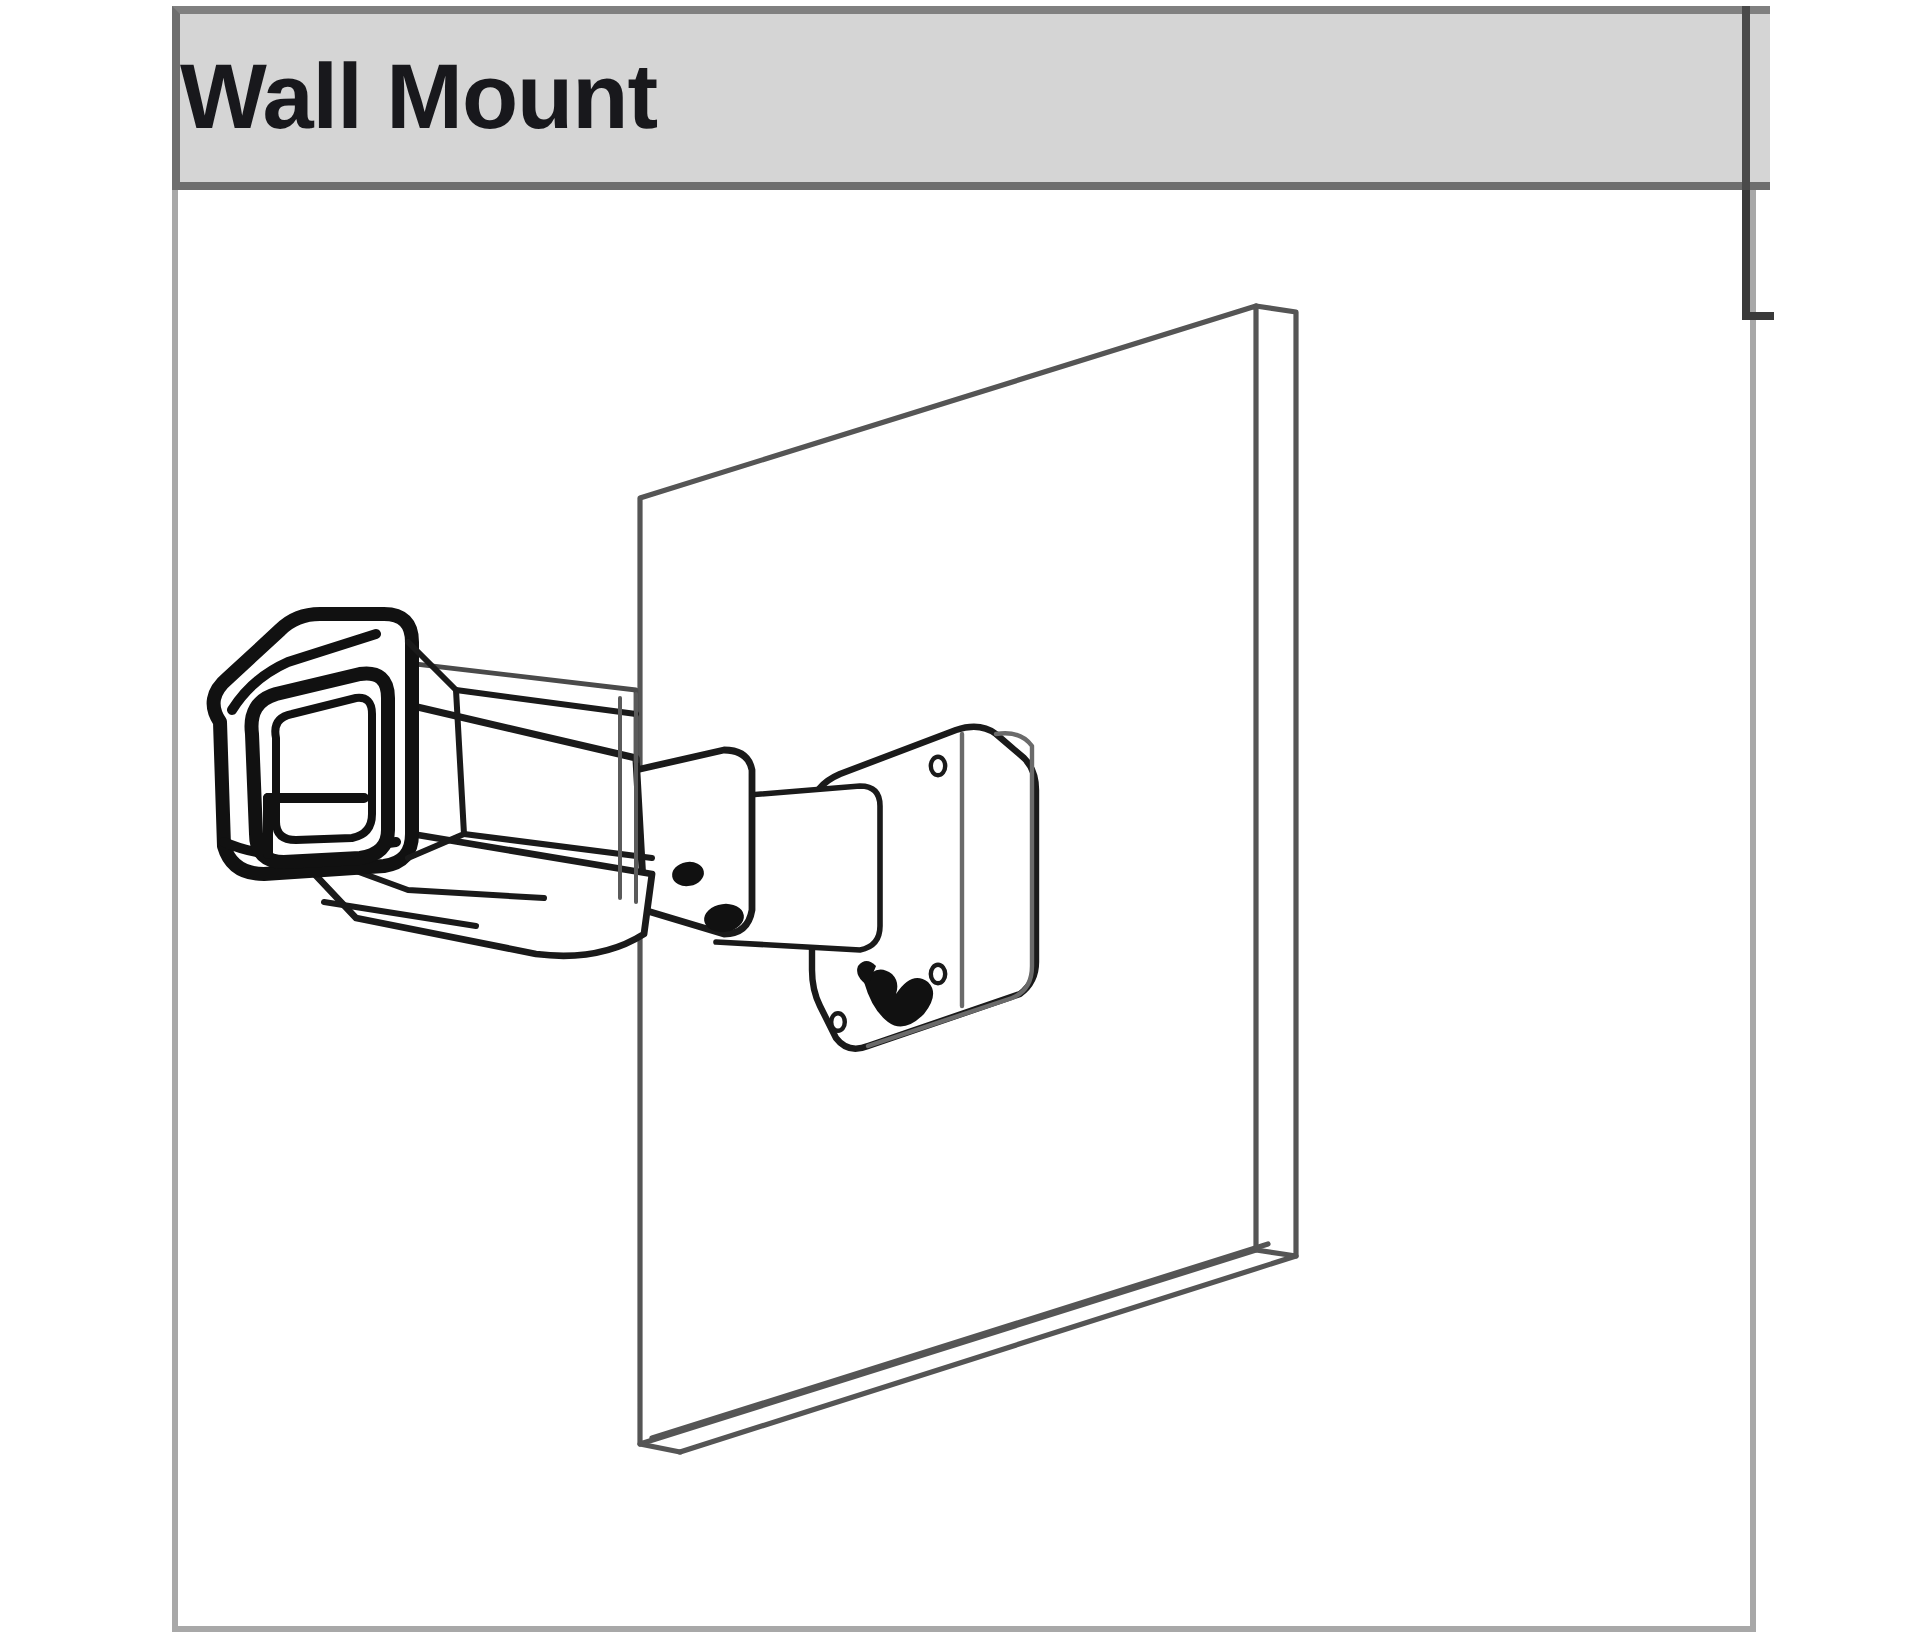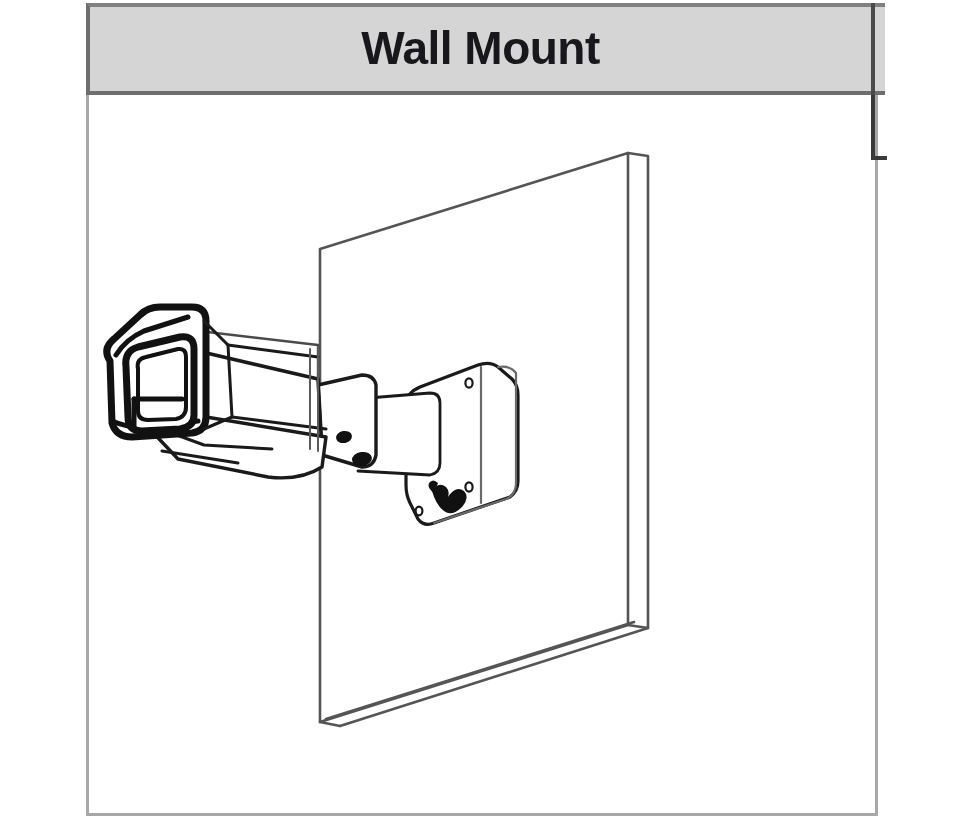"Wall Mount" .header-title { text-align: center -> none }
